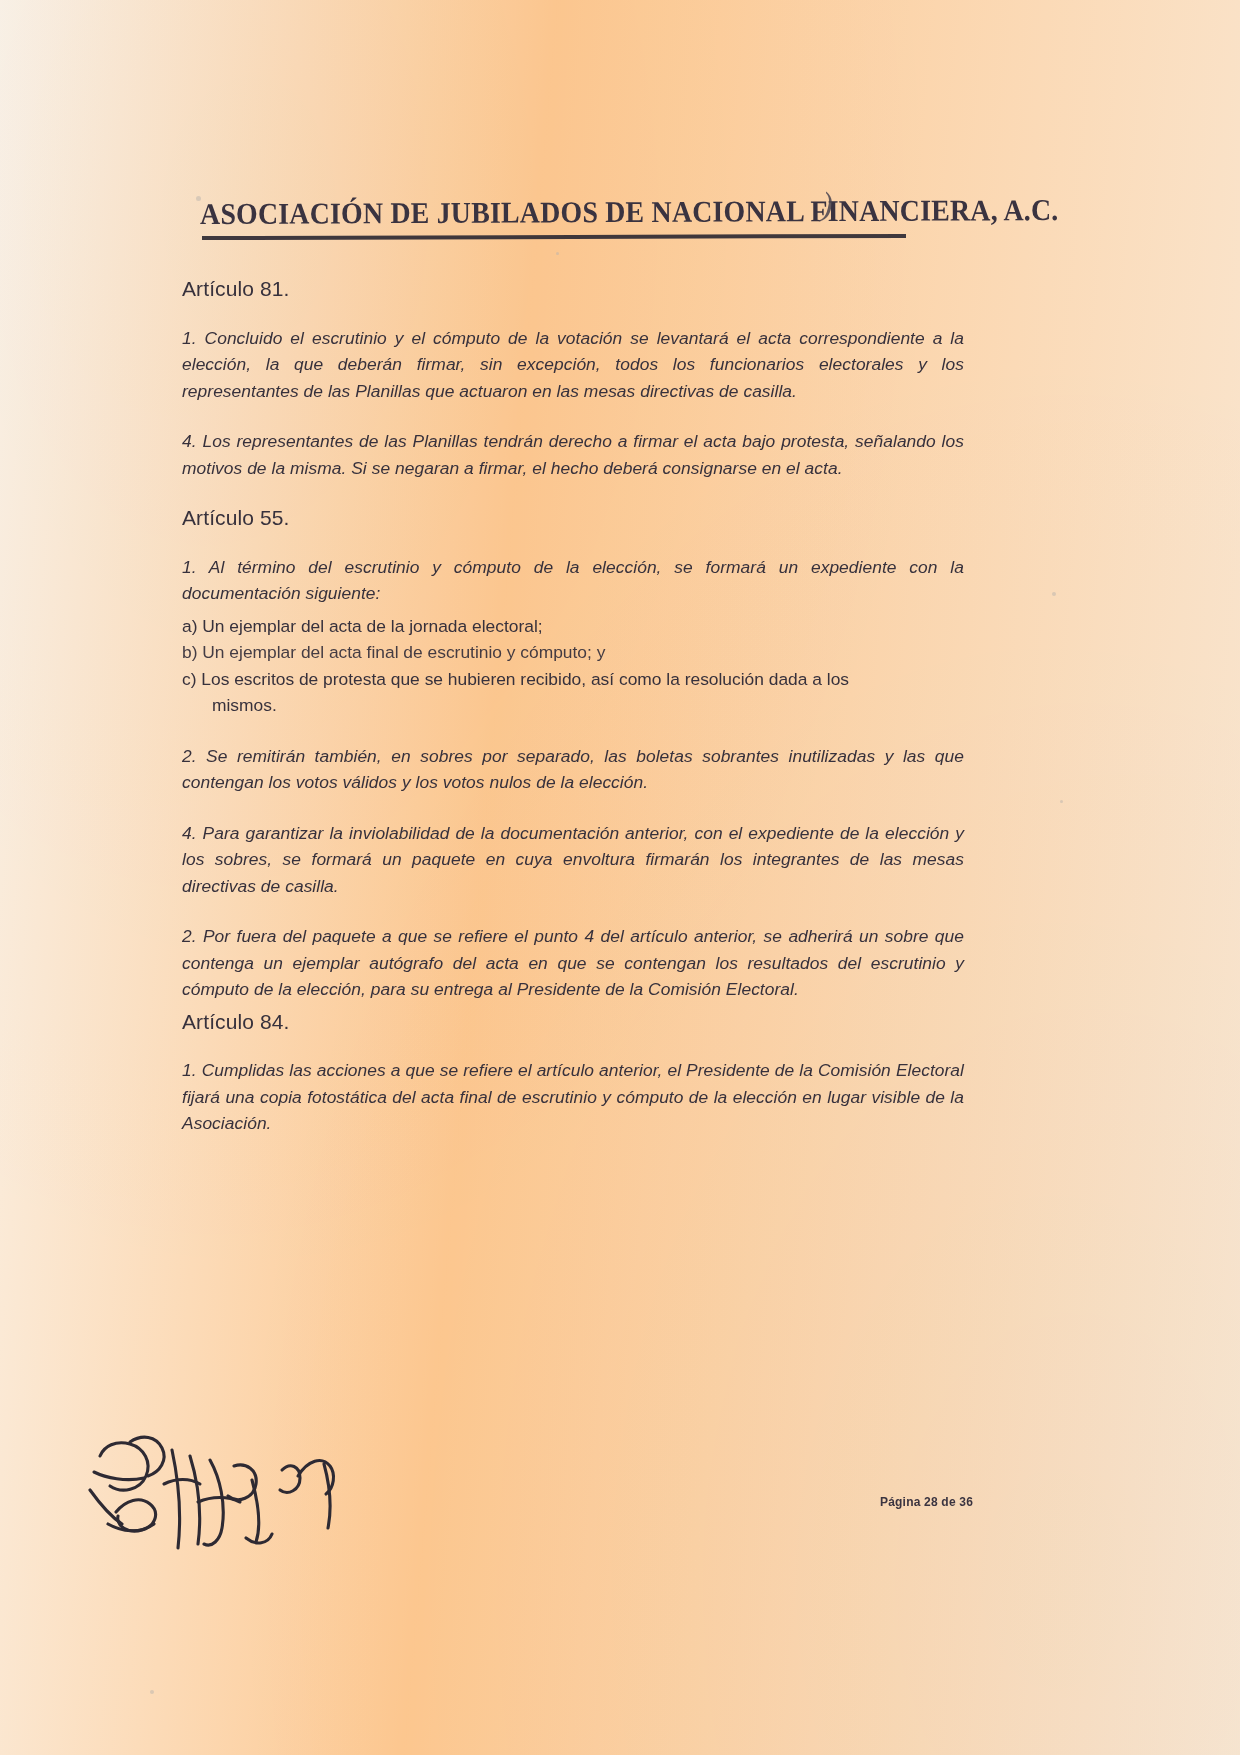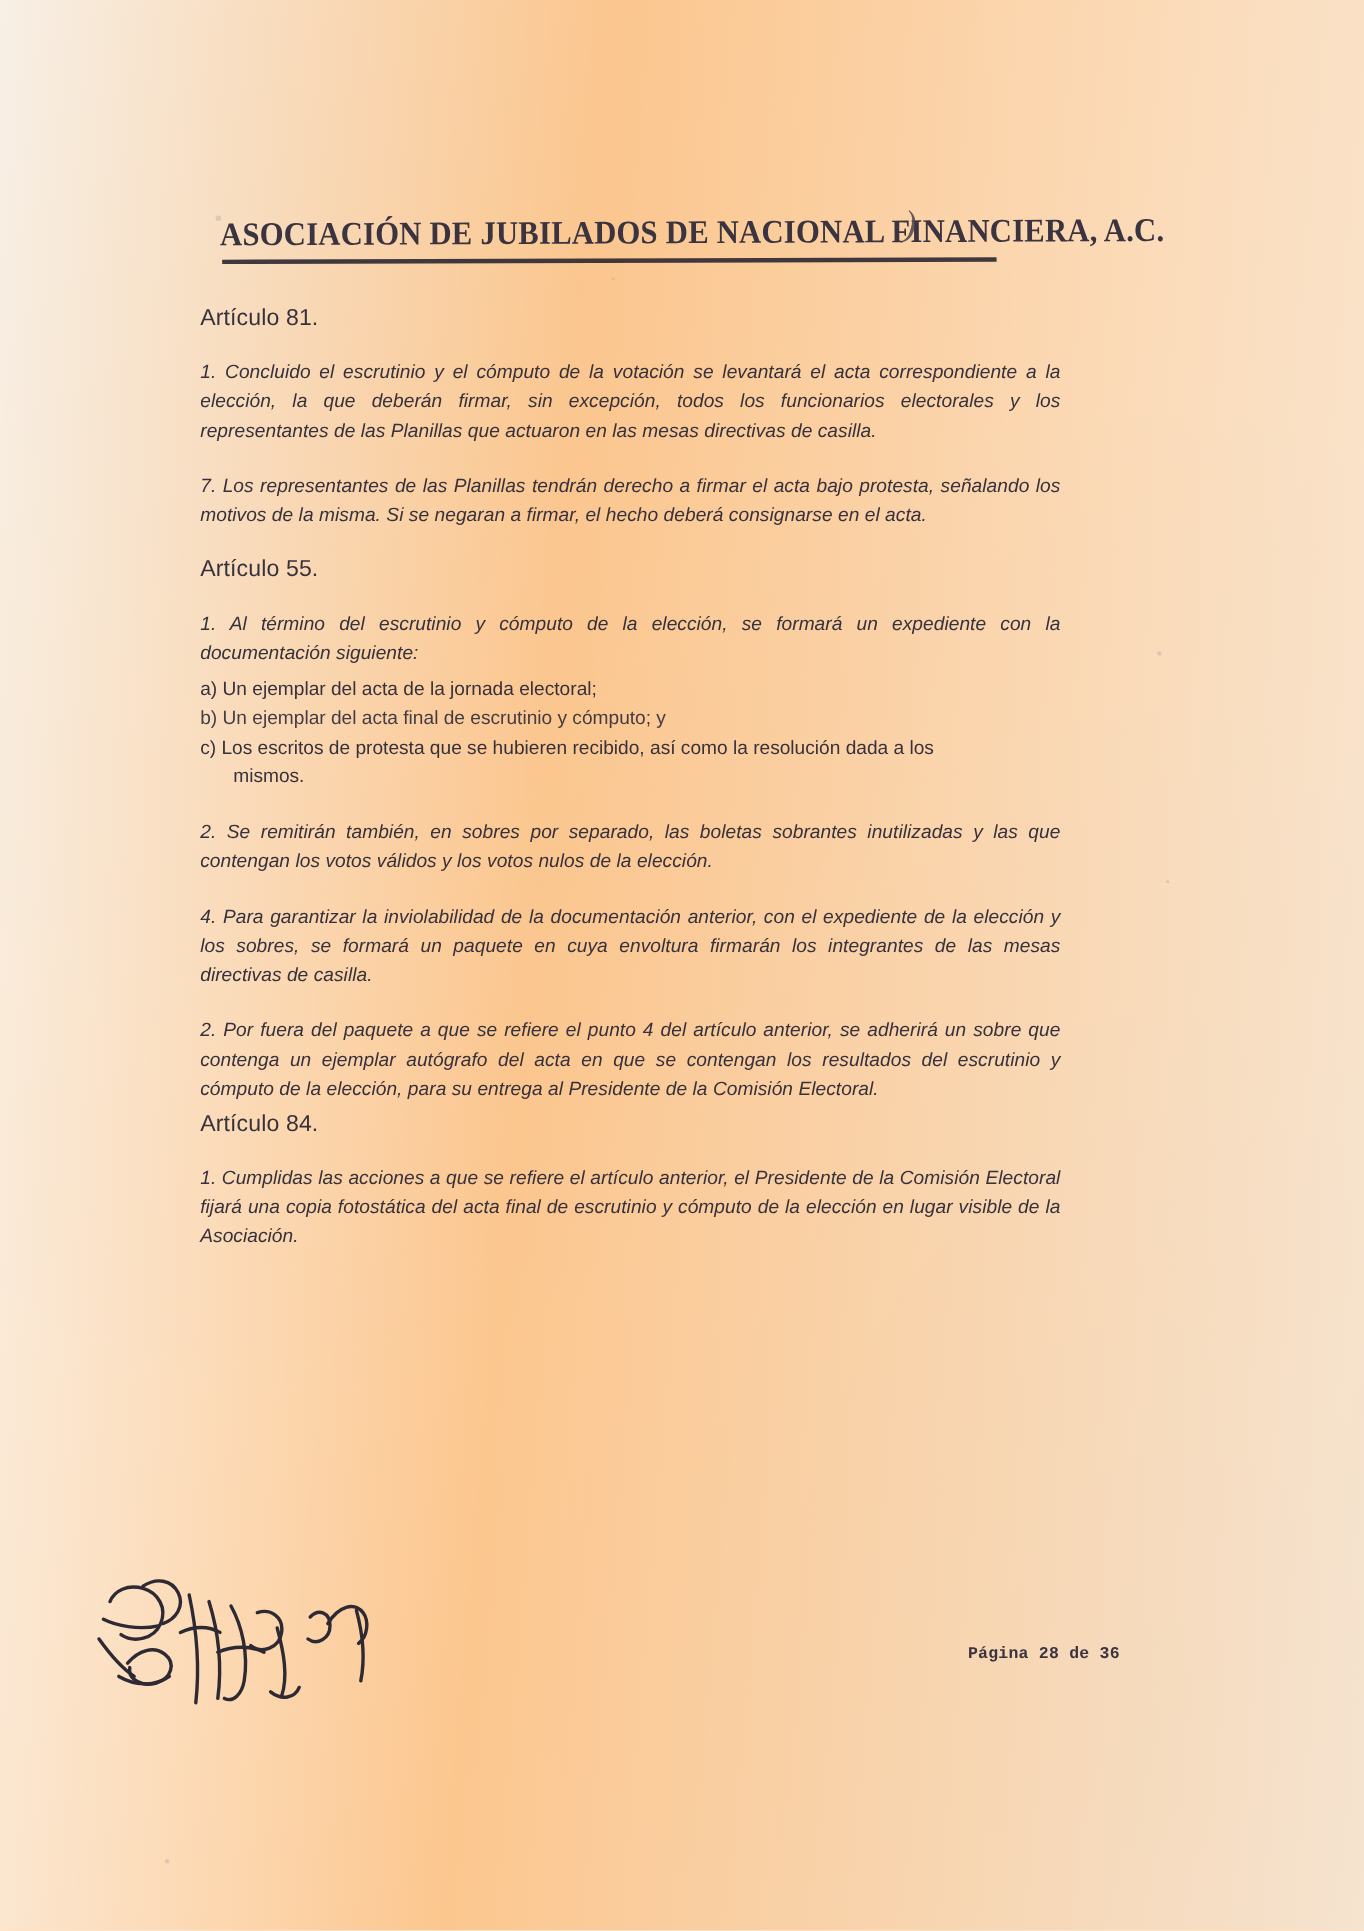"7. Los representantes de las" p.para { text: 7 -> 4 }
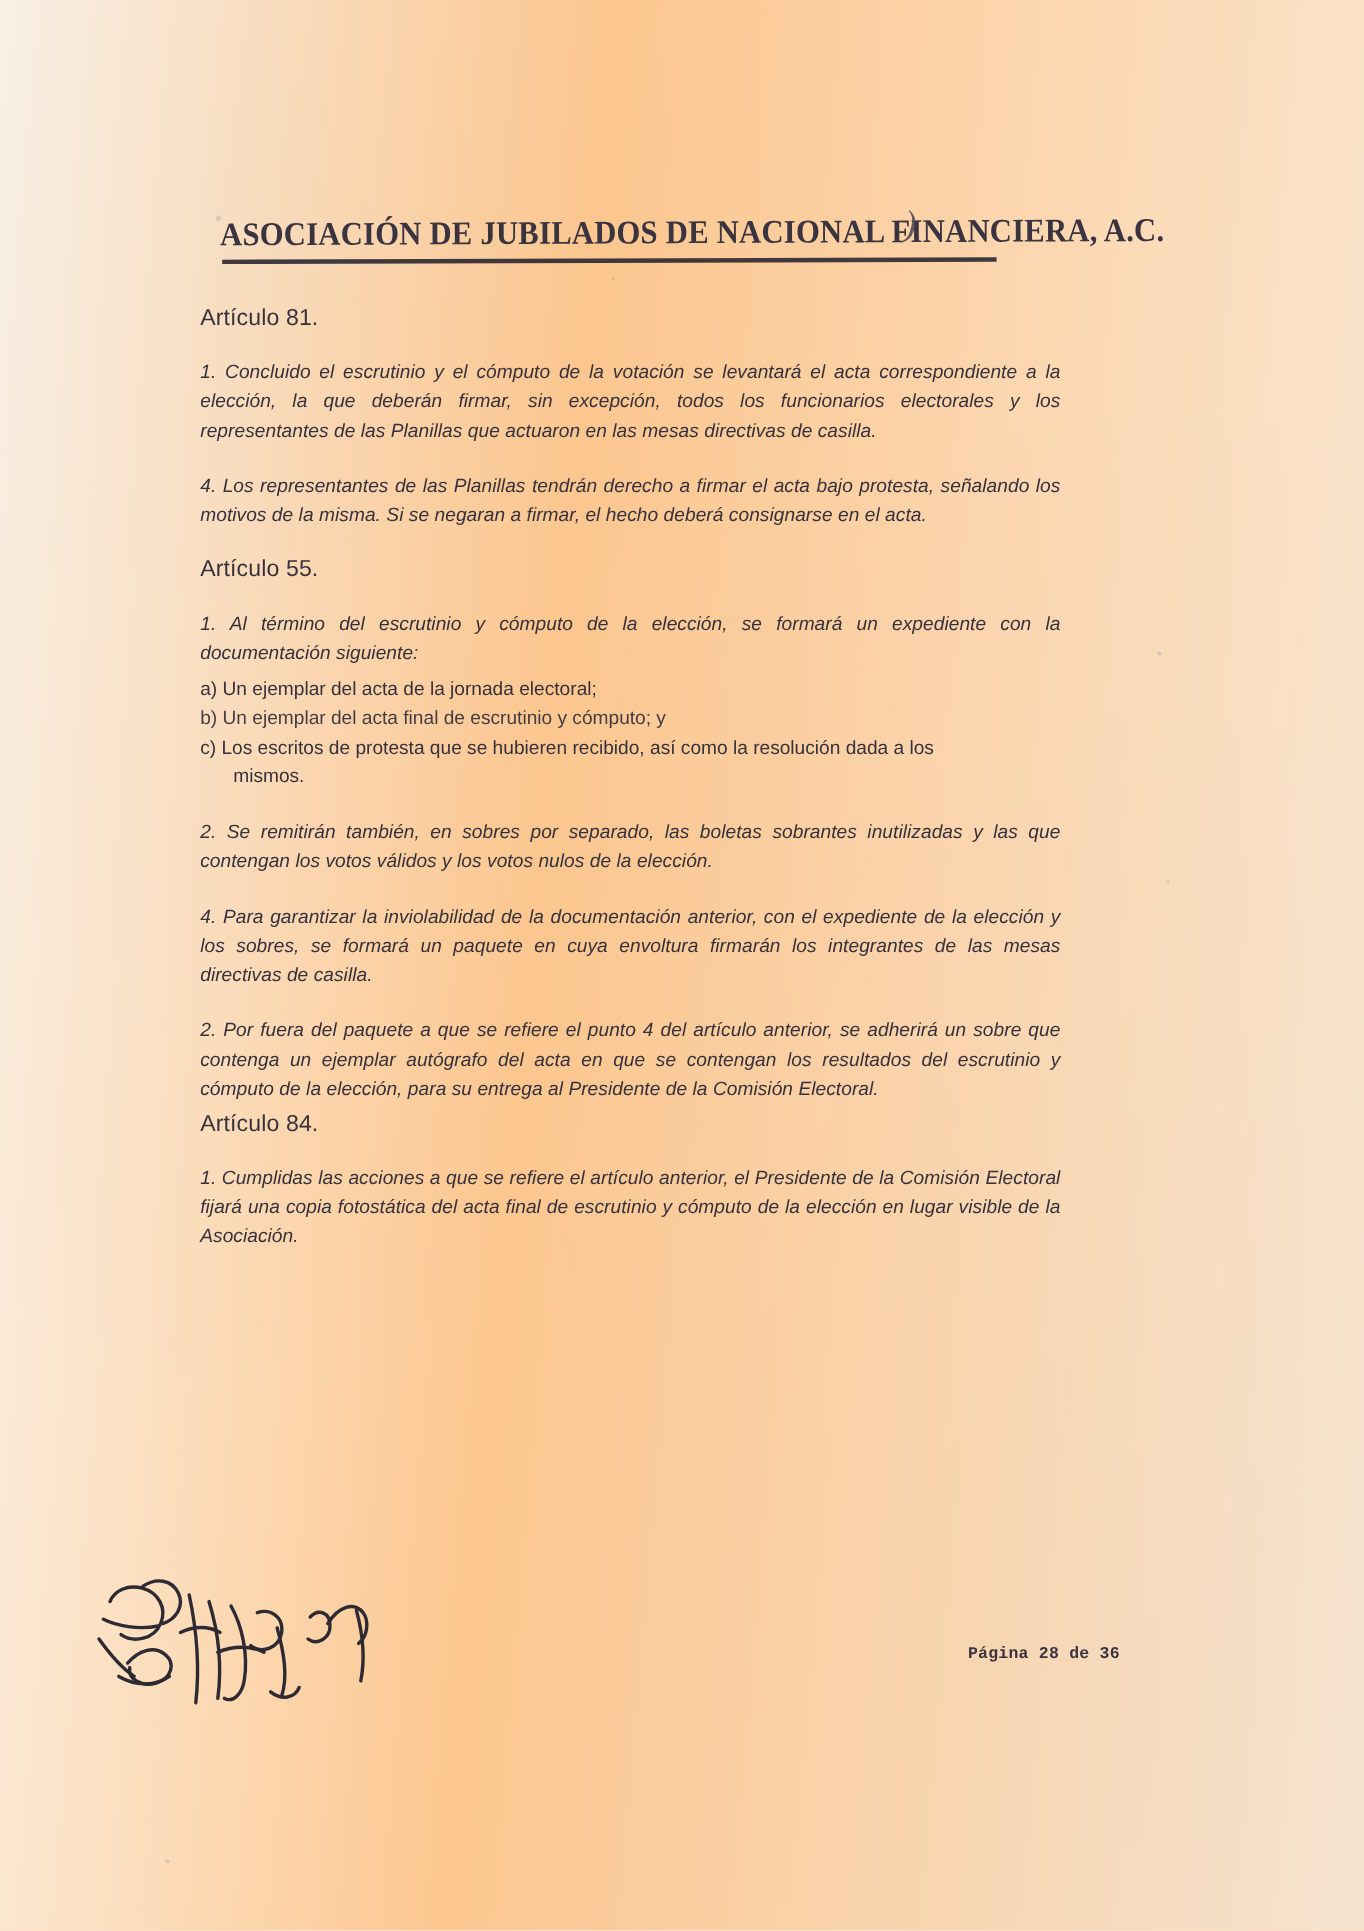"Página 28 de 36" .page-footer { font-family: Liberation Mono, monospace -> none; font-size: 15px -> 12px }
